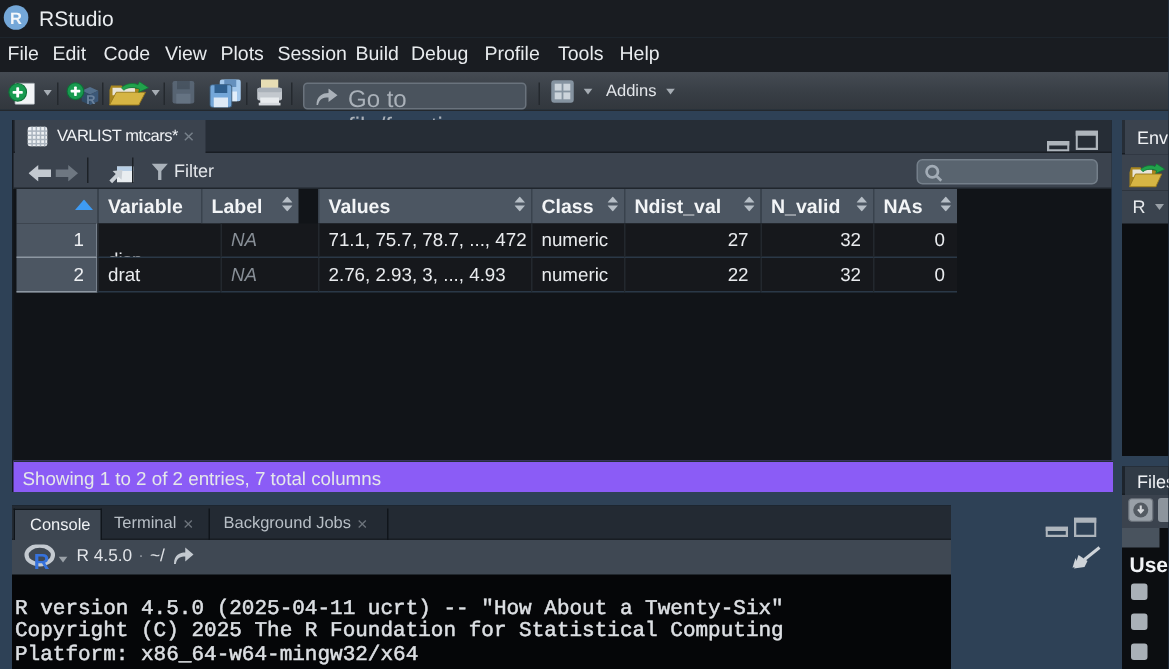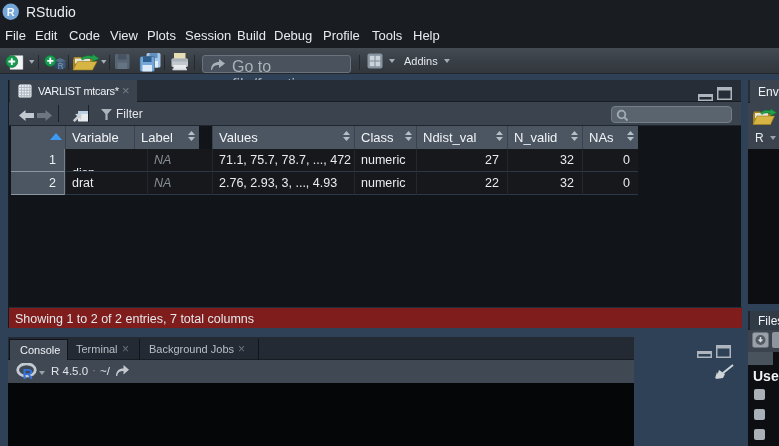"Variable" .hdrcell { font-weight: normal -> bold }
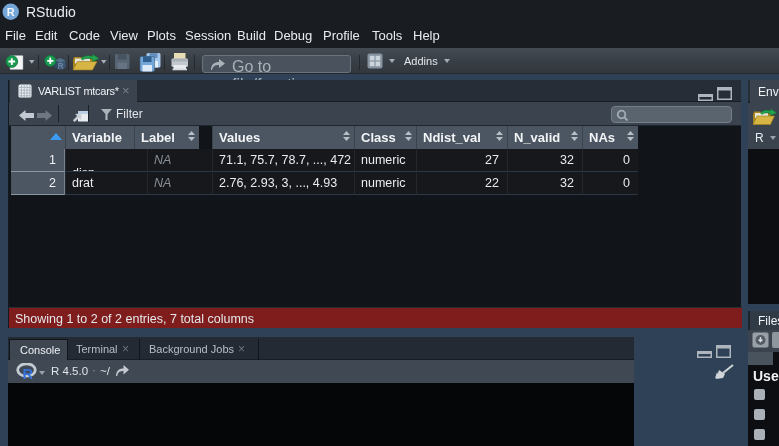"Showing 1 to 2 of" div.abs { background: #7f1d1d -> #8b5cf6 }
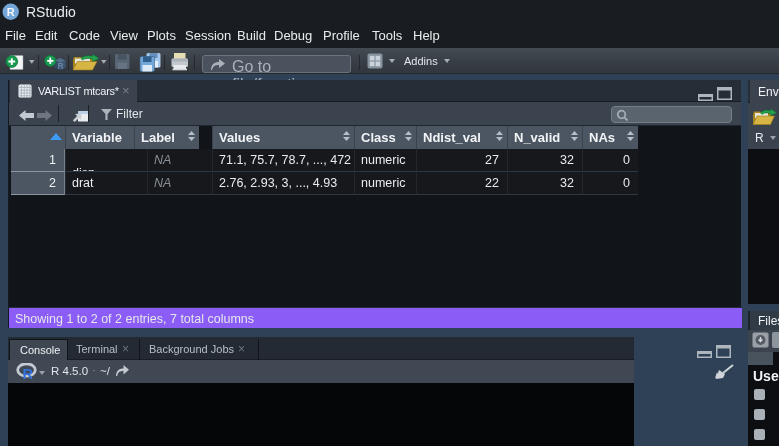"R version 4.5.0 (2025-04-11 ucrt)" div.abs { html: none -> <div>R version 4.5.0 (2025-04-11 ucrt) -- "How About a Twenty-Six" Copyright (C) 2025 The R Foundation for Statistical Computing Platform: x86_64-w64-mingw32/x64</div> }
